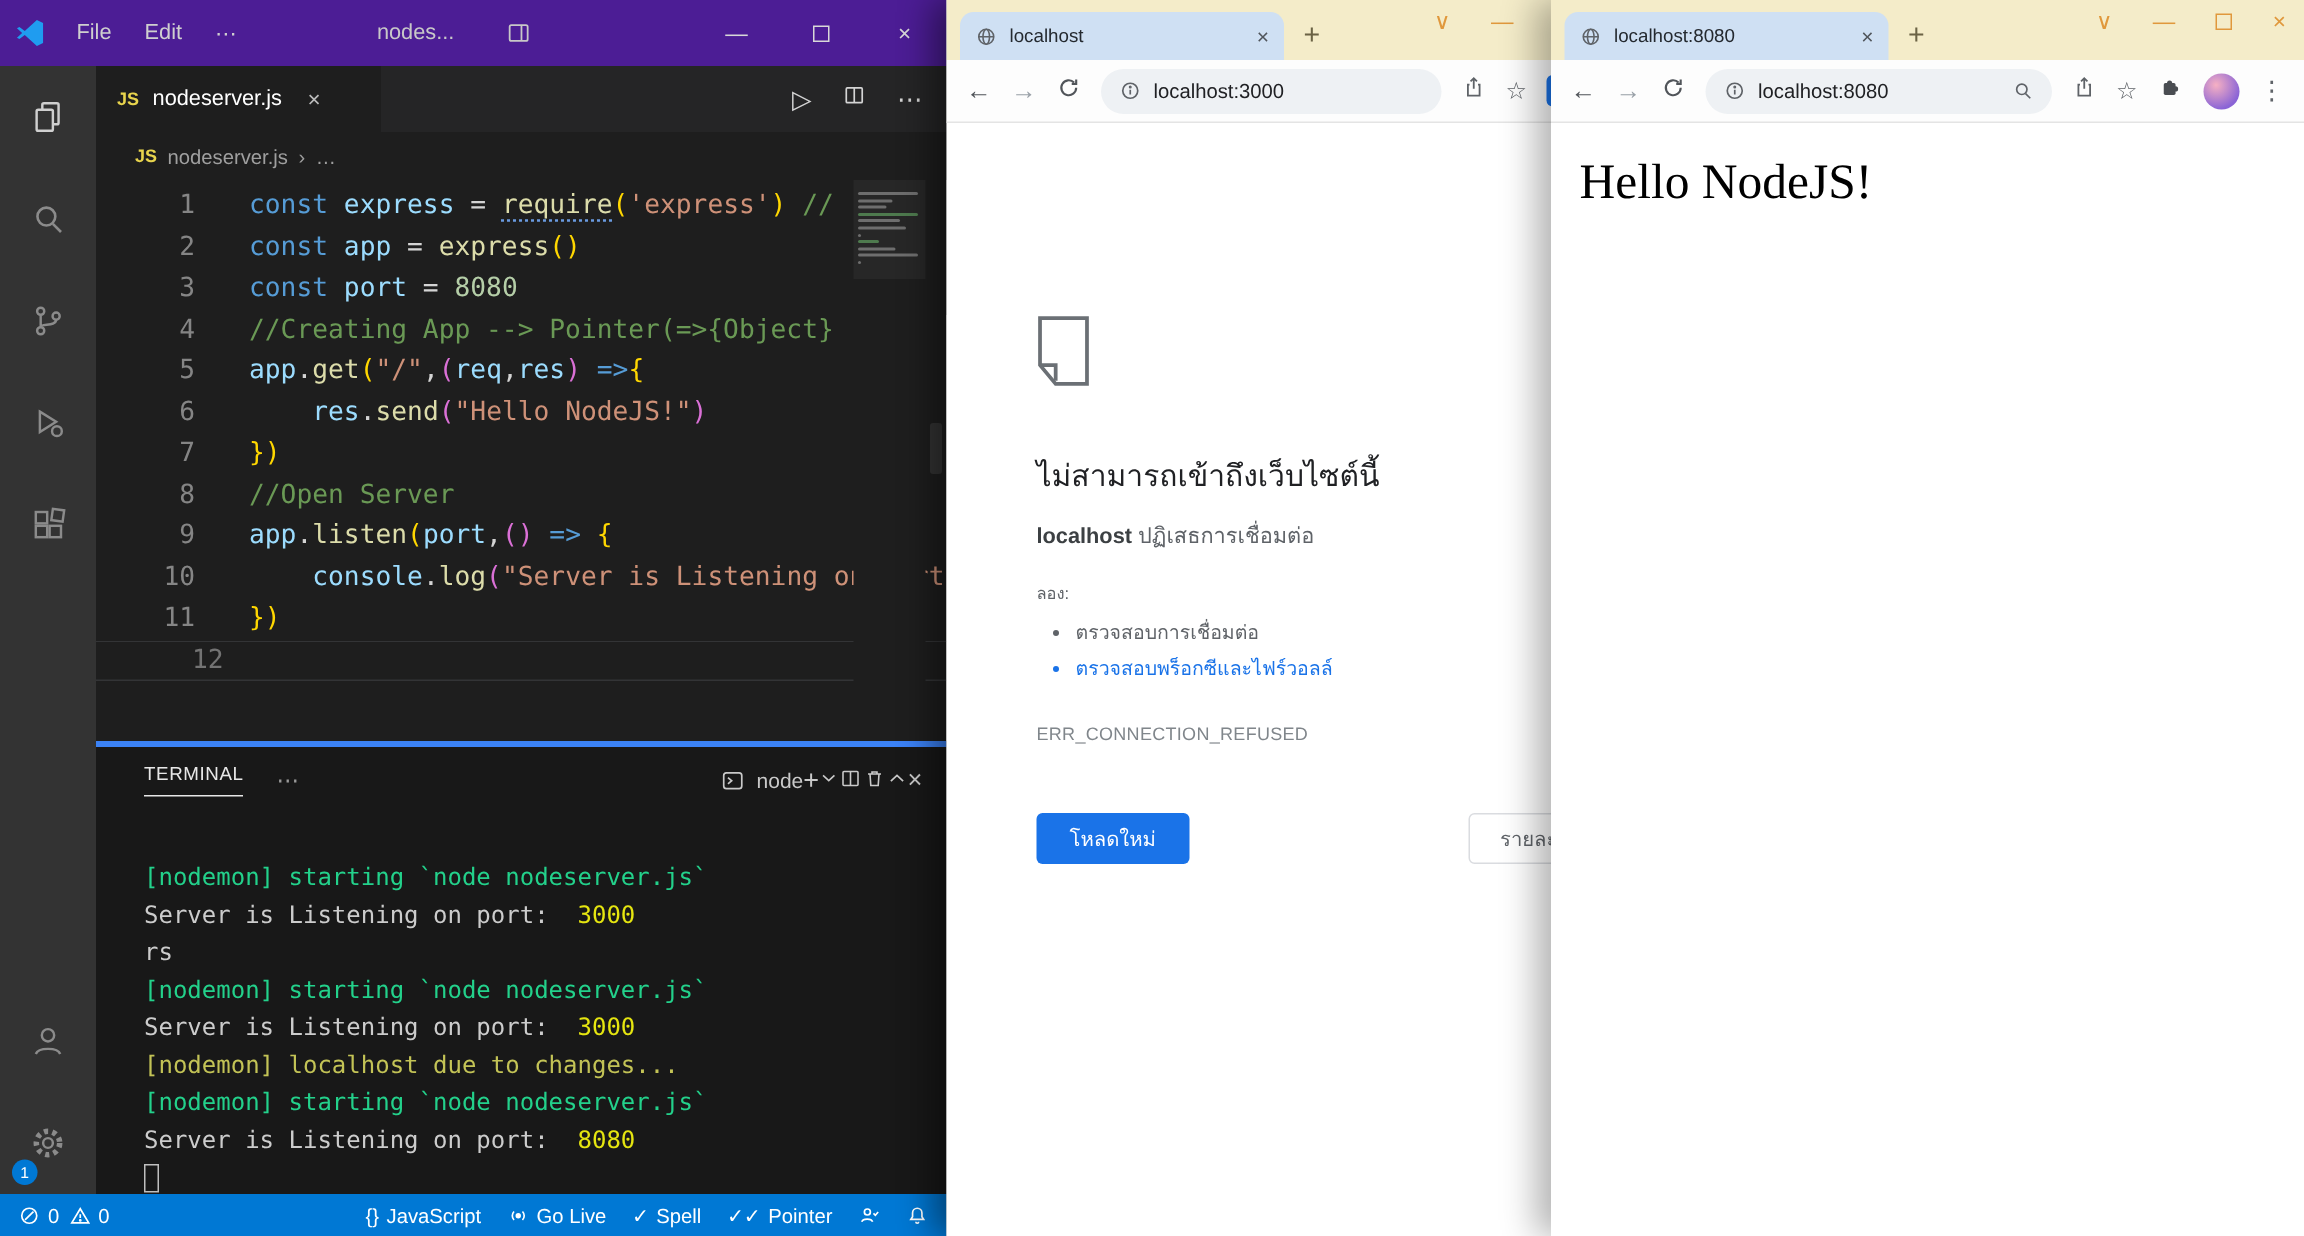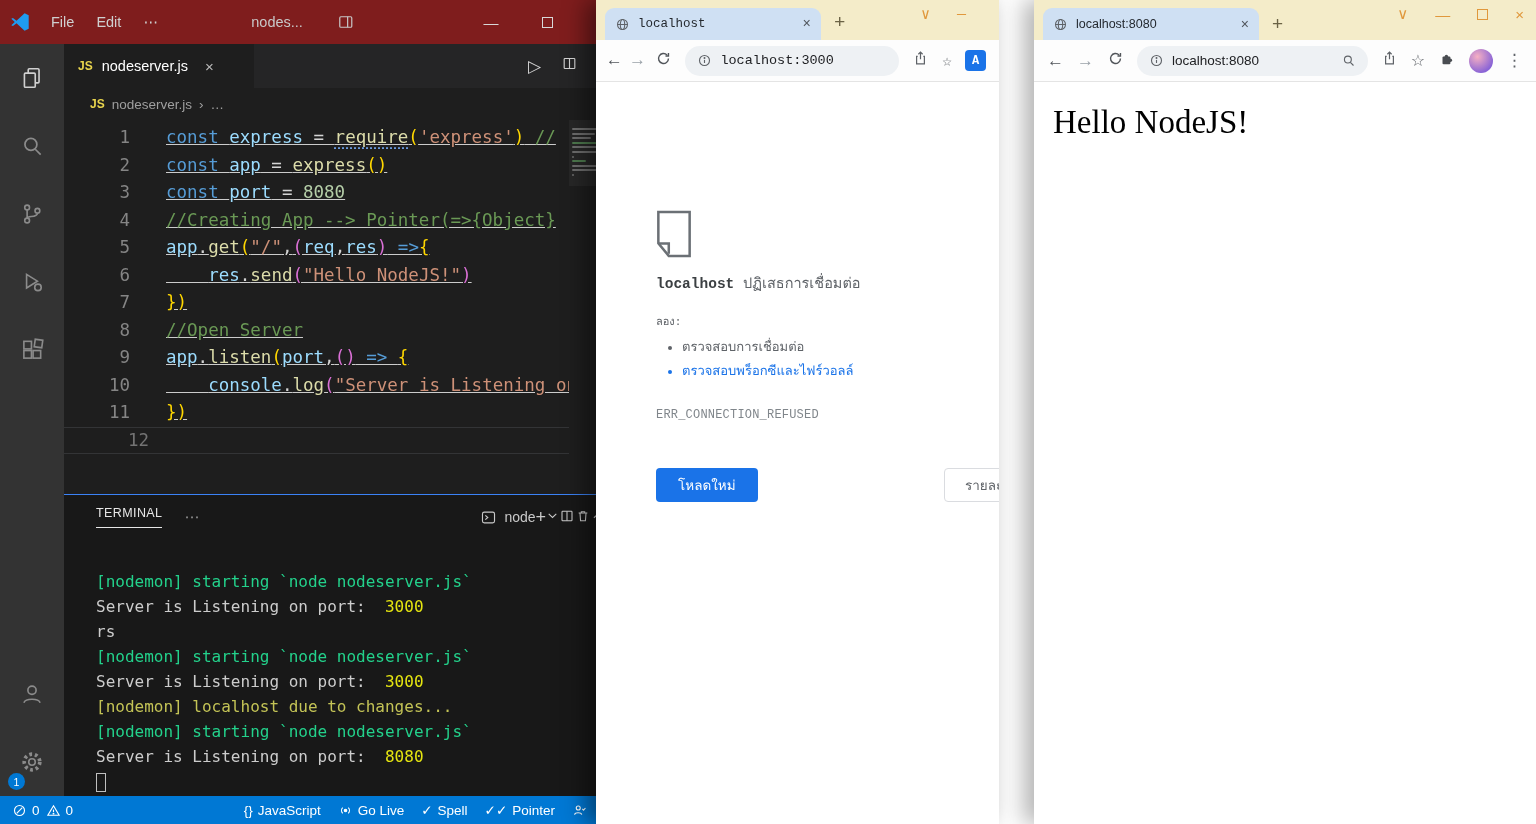"File" .titlebar { background: #7f1d1d -> #4c1d95 }
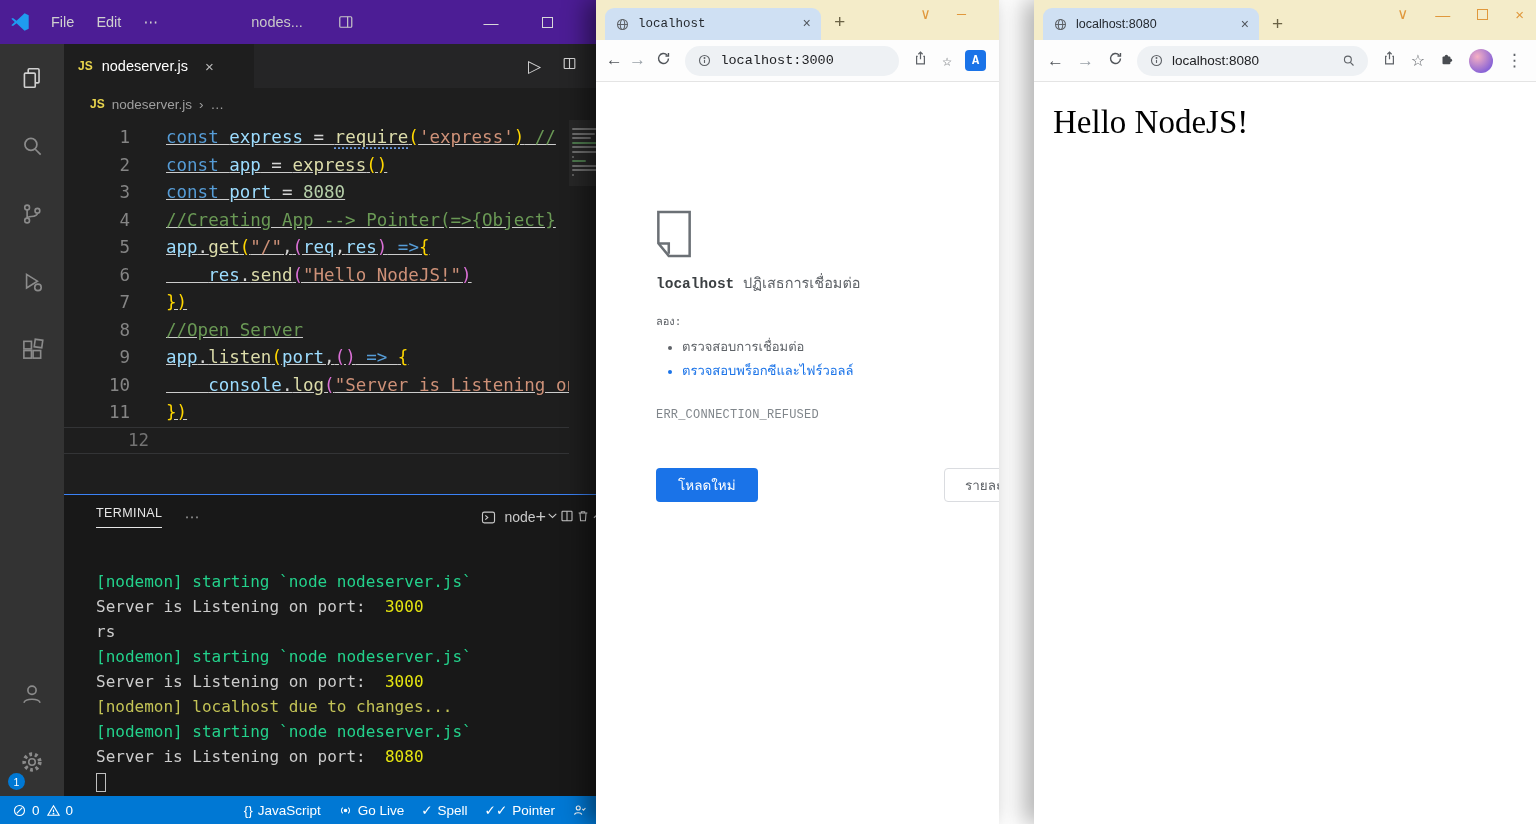"localhost" .cw-left { font-family: Liberation Mono, monospace -> none; left: 596px -> 631px; width: 403px -> 434px }
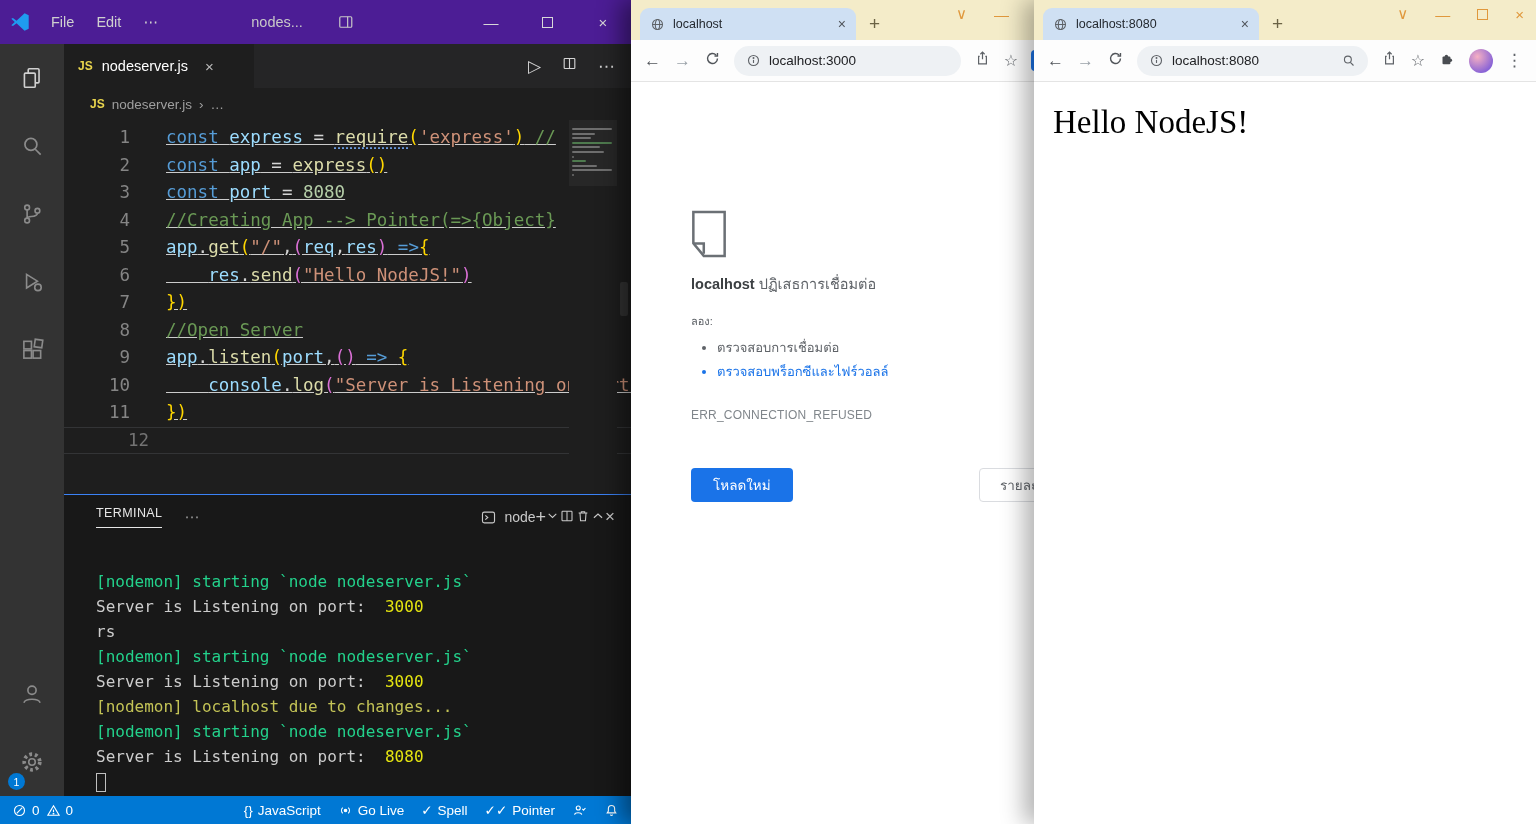"const express = require('express') //" .codetxt { text-decoration: underline -> none }
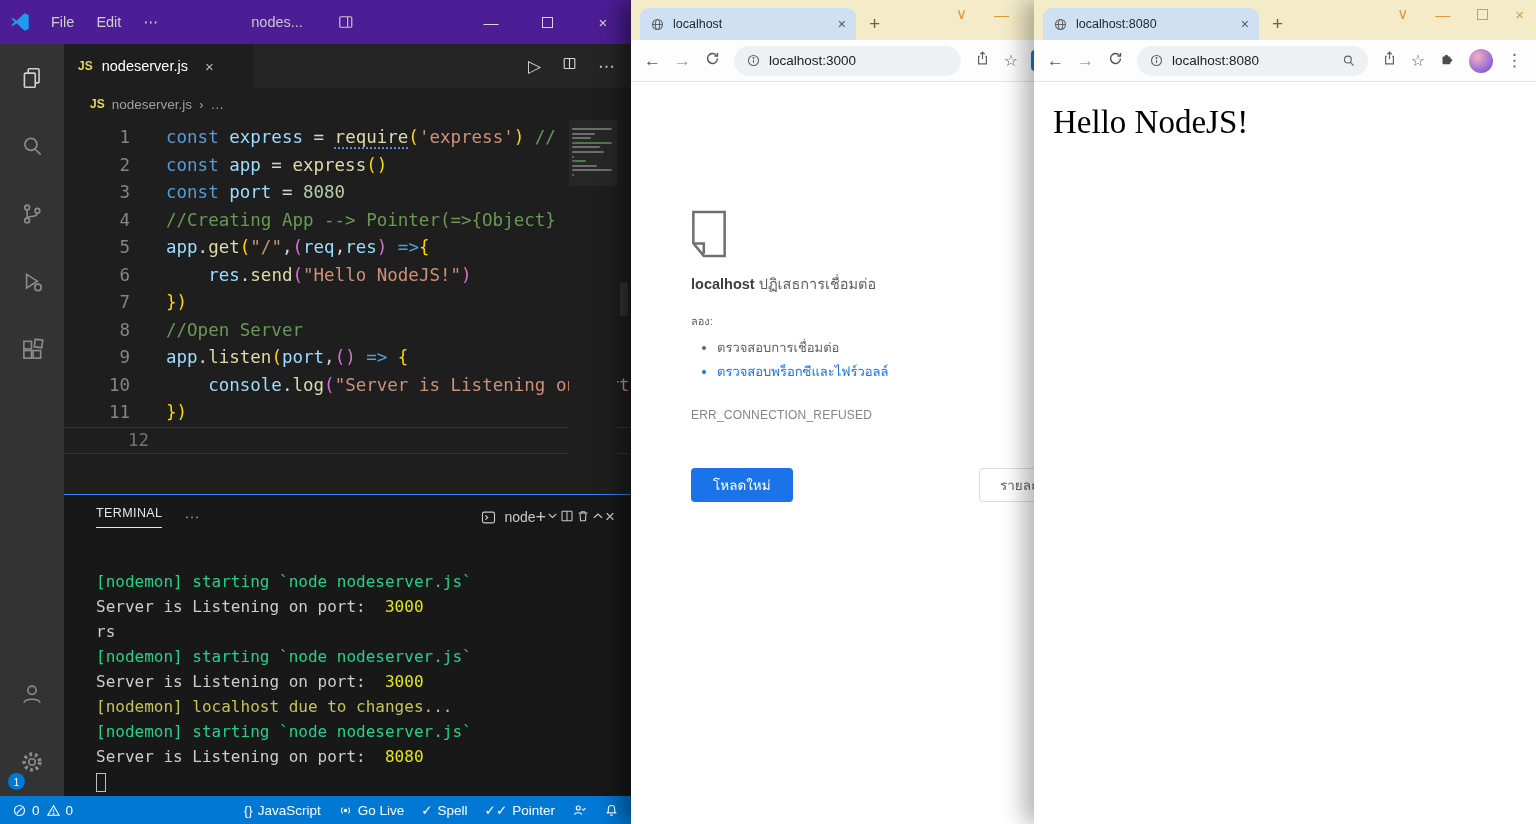"ไม่สามารถเข้าถึงเว็บไซต์นี้" h1 { html: none -> <h1>ไม่สามารถเข้าถึงเว็บไซต์นี้</h1> }
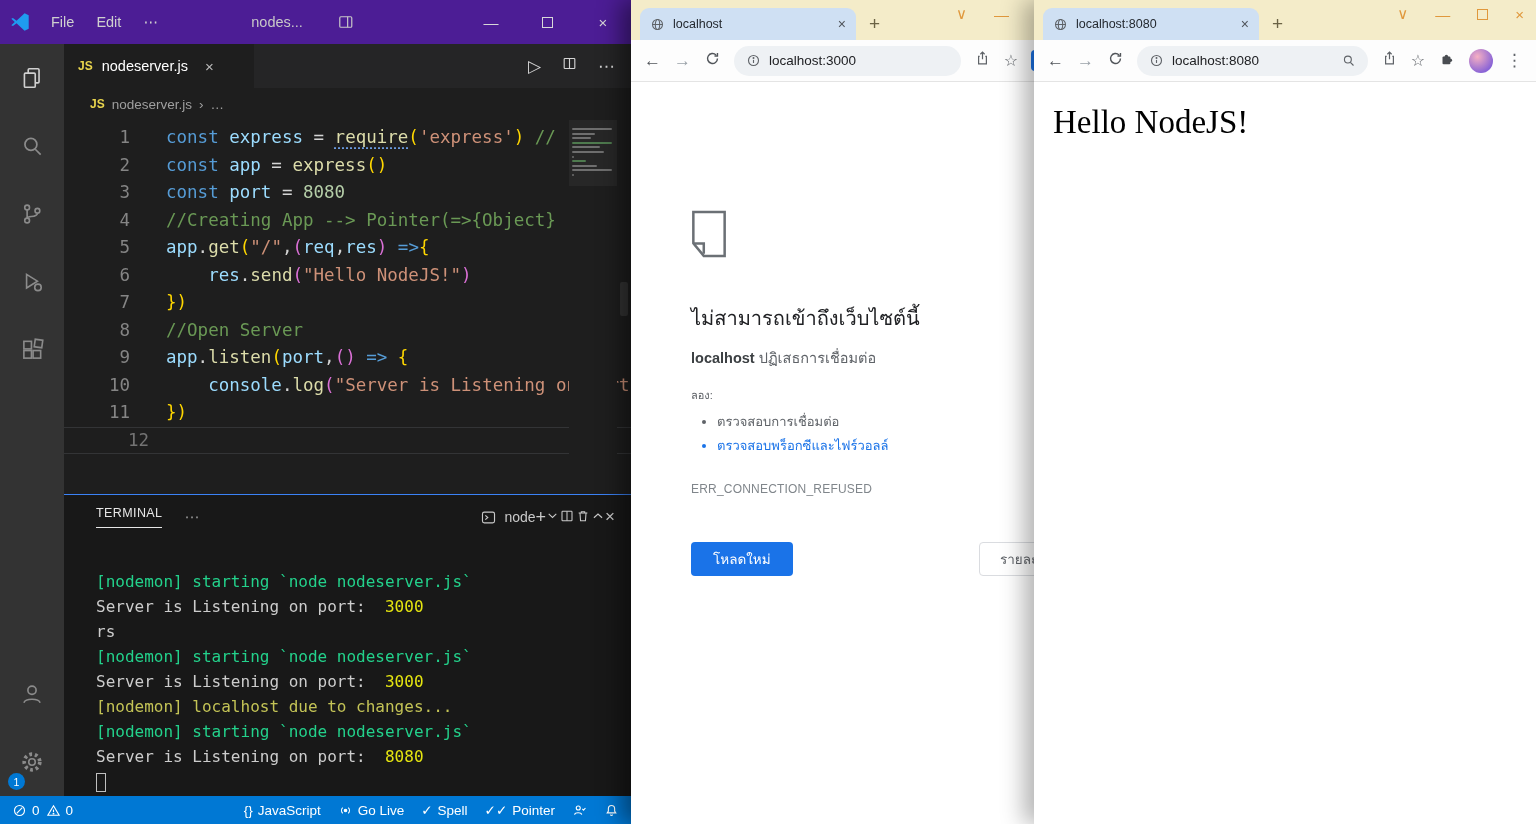"TERMINAL" .panel { border-top: 1px solid #3b82f6 -> 4px solid #3b82f6 }
